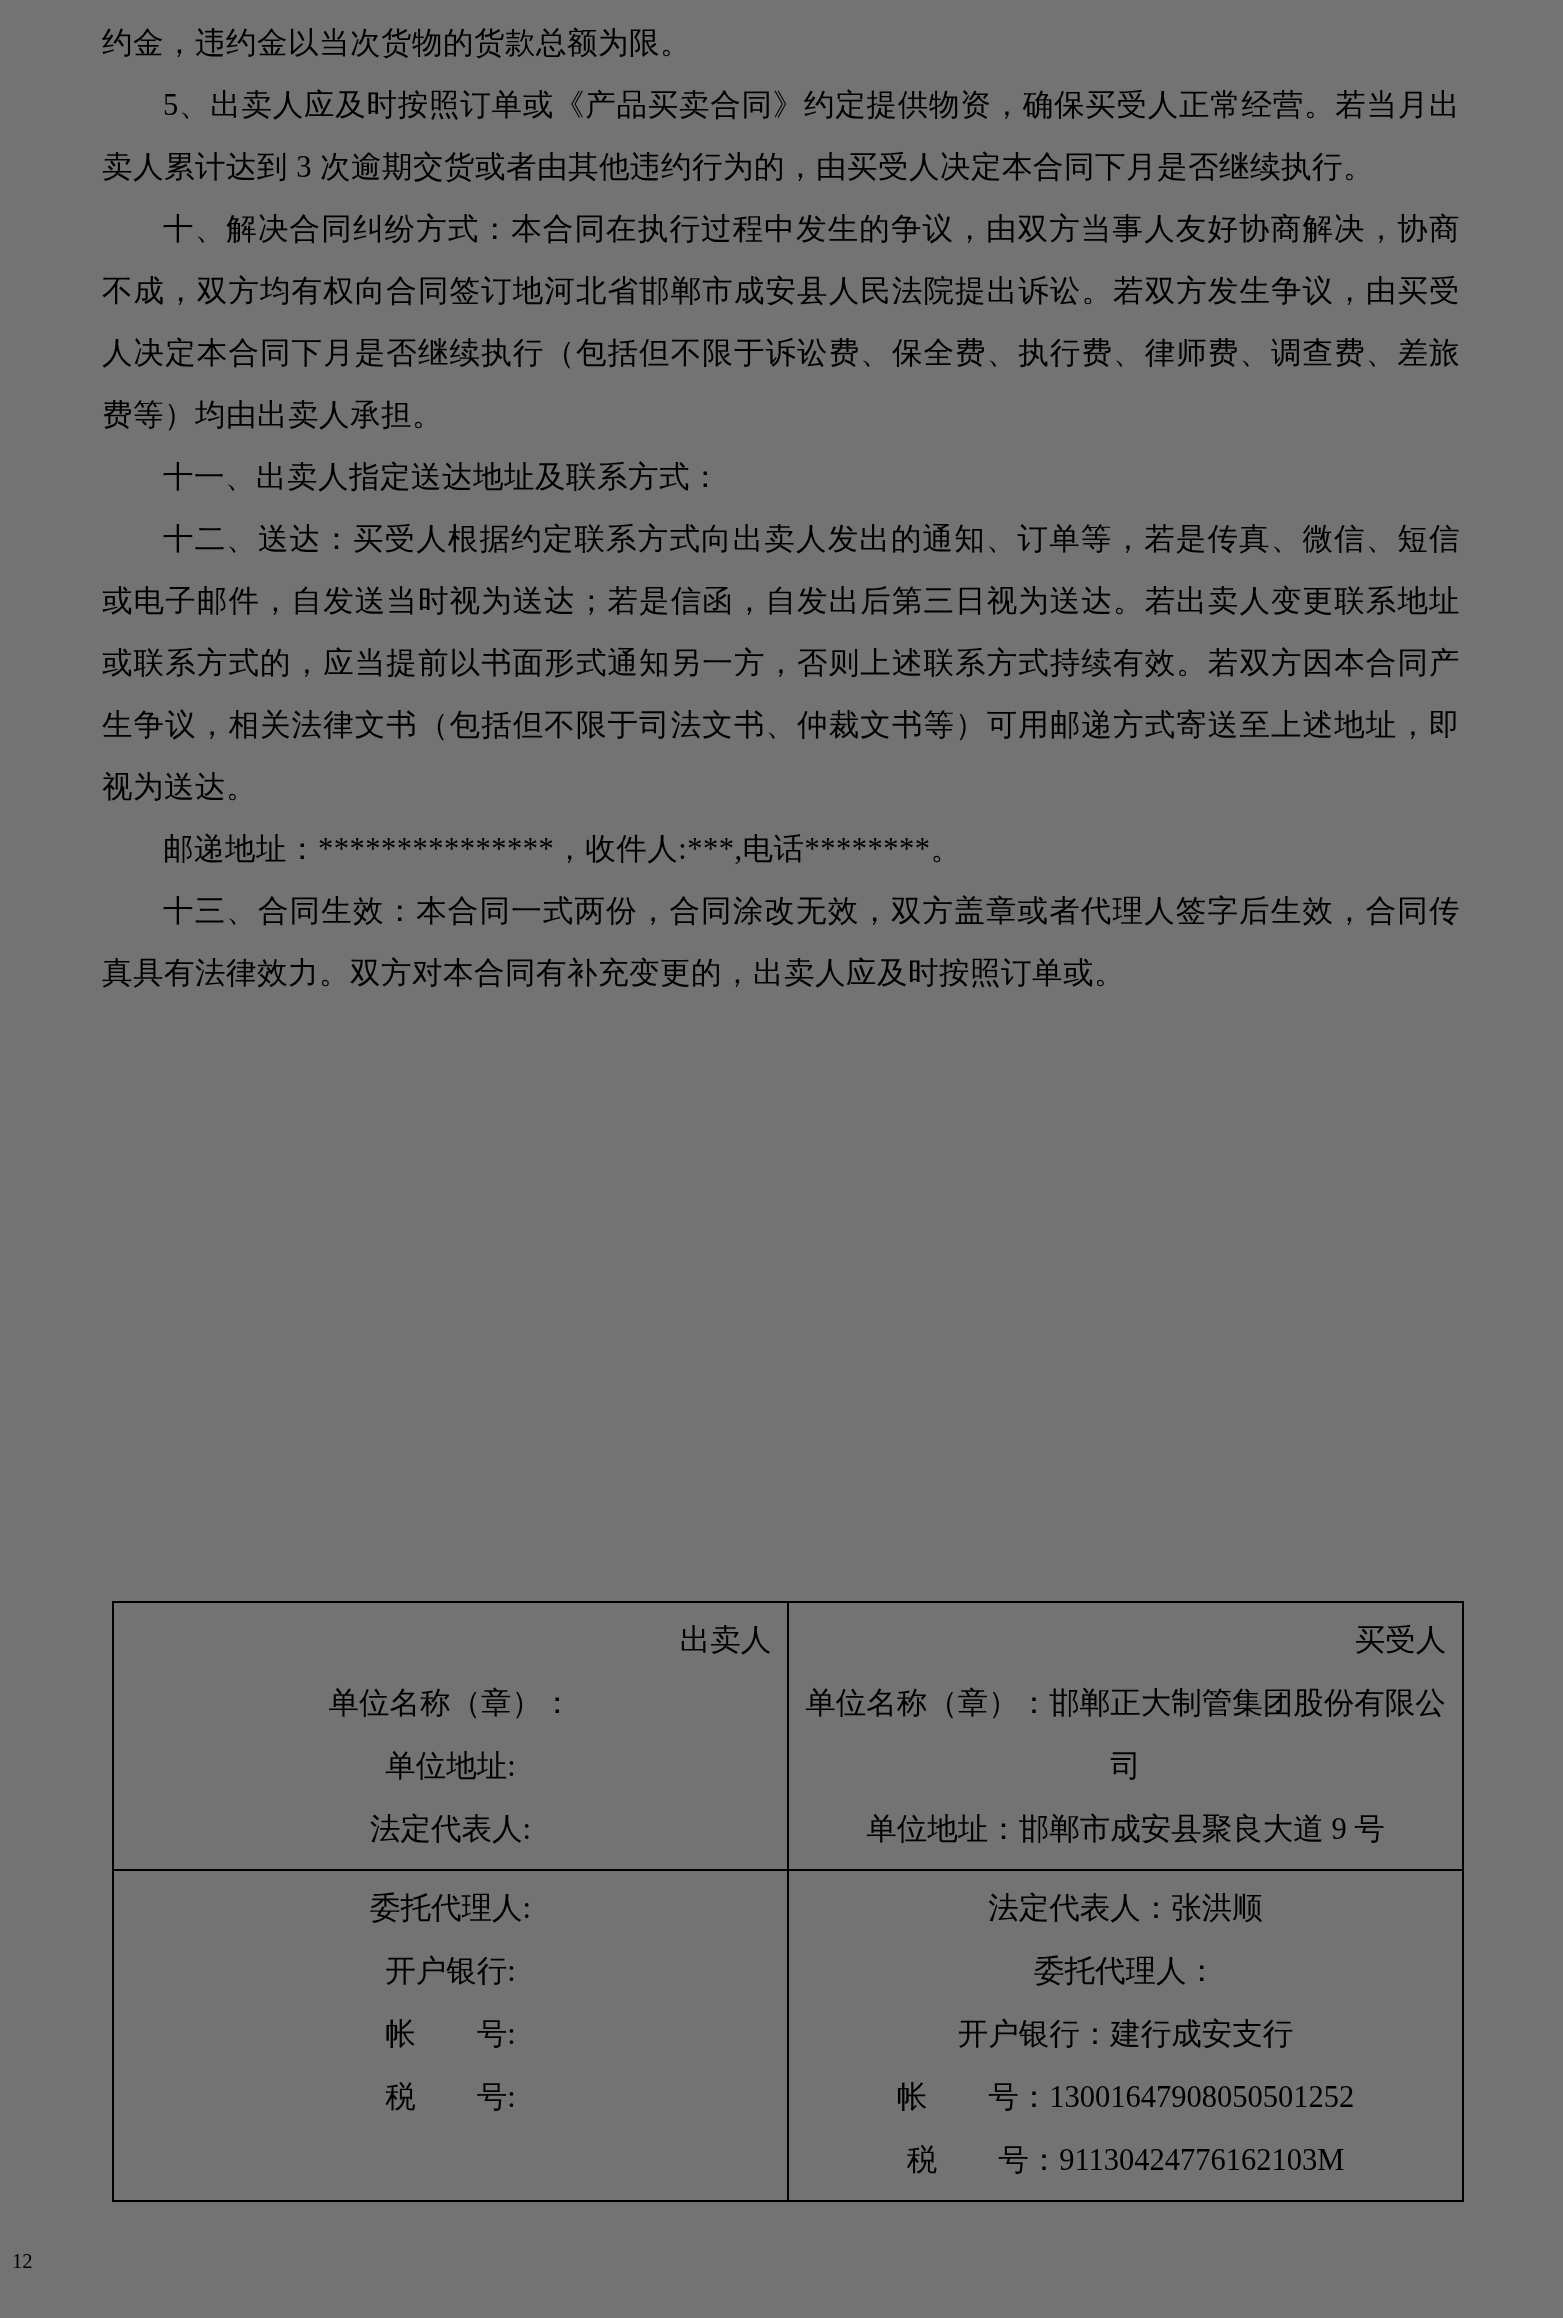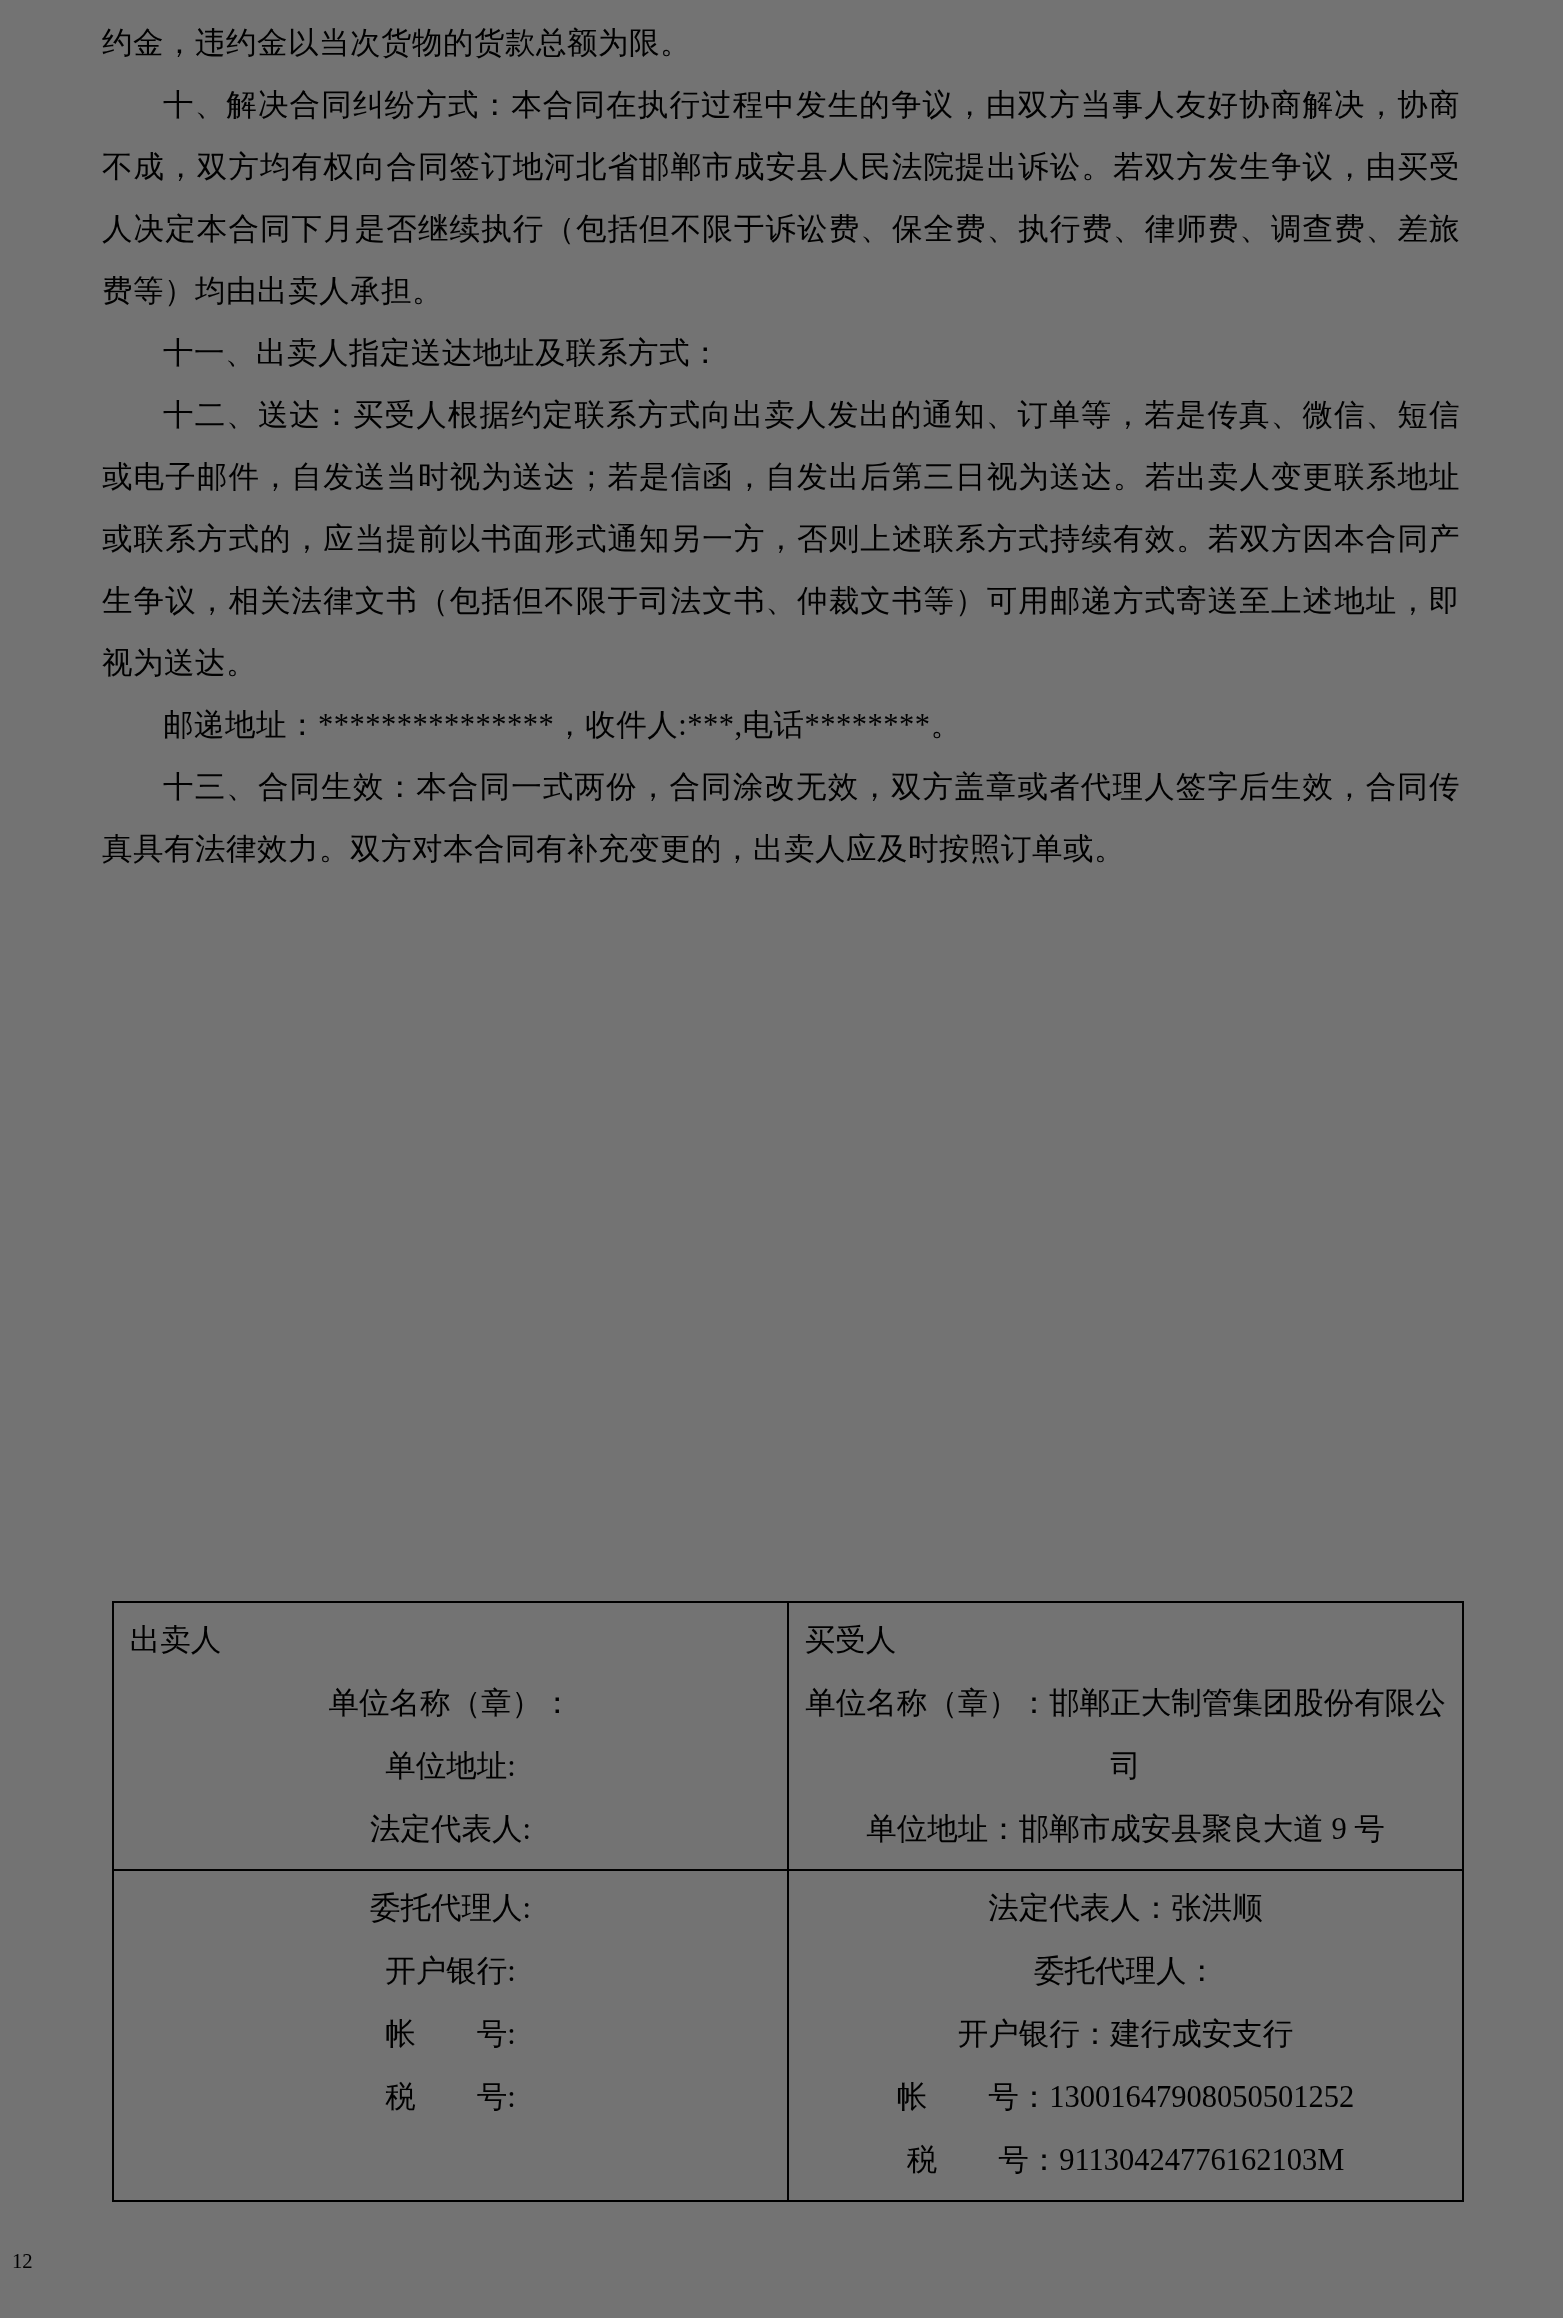"5、出卖人应及时按照订单或《产品买卖合同》约定提供物资，确保买受人正常经营。若当" p.para { html: none -> <p>5、出卖人应及时按照订单或《产品买卖合同》约定提供物资，确保买受人正常经营。若当月出卖人累计达到 3 次逾期交货或者由其他违约行为的，由买受人决定本合同下月是否继续执行。</p> }
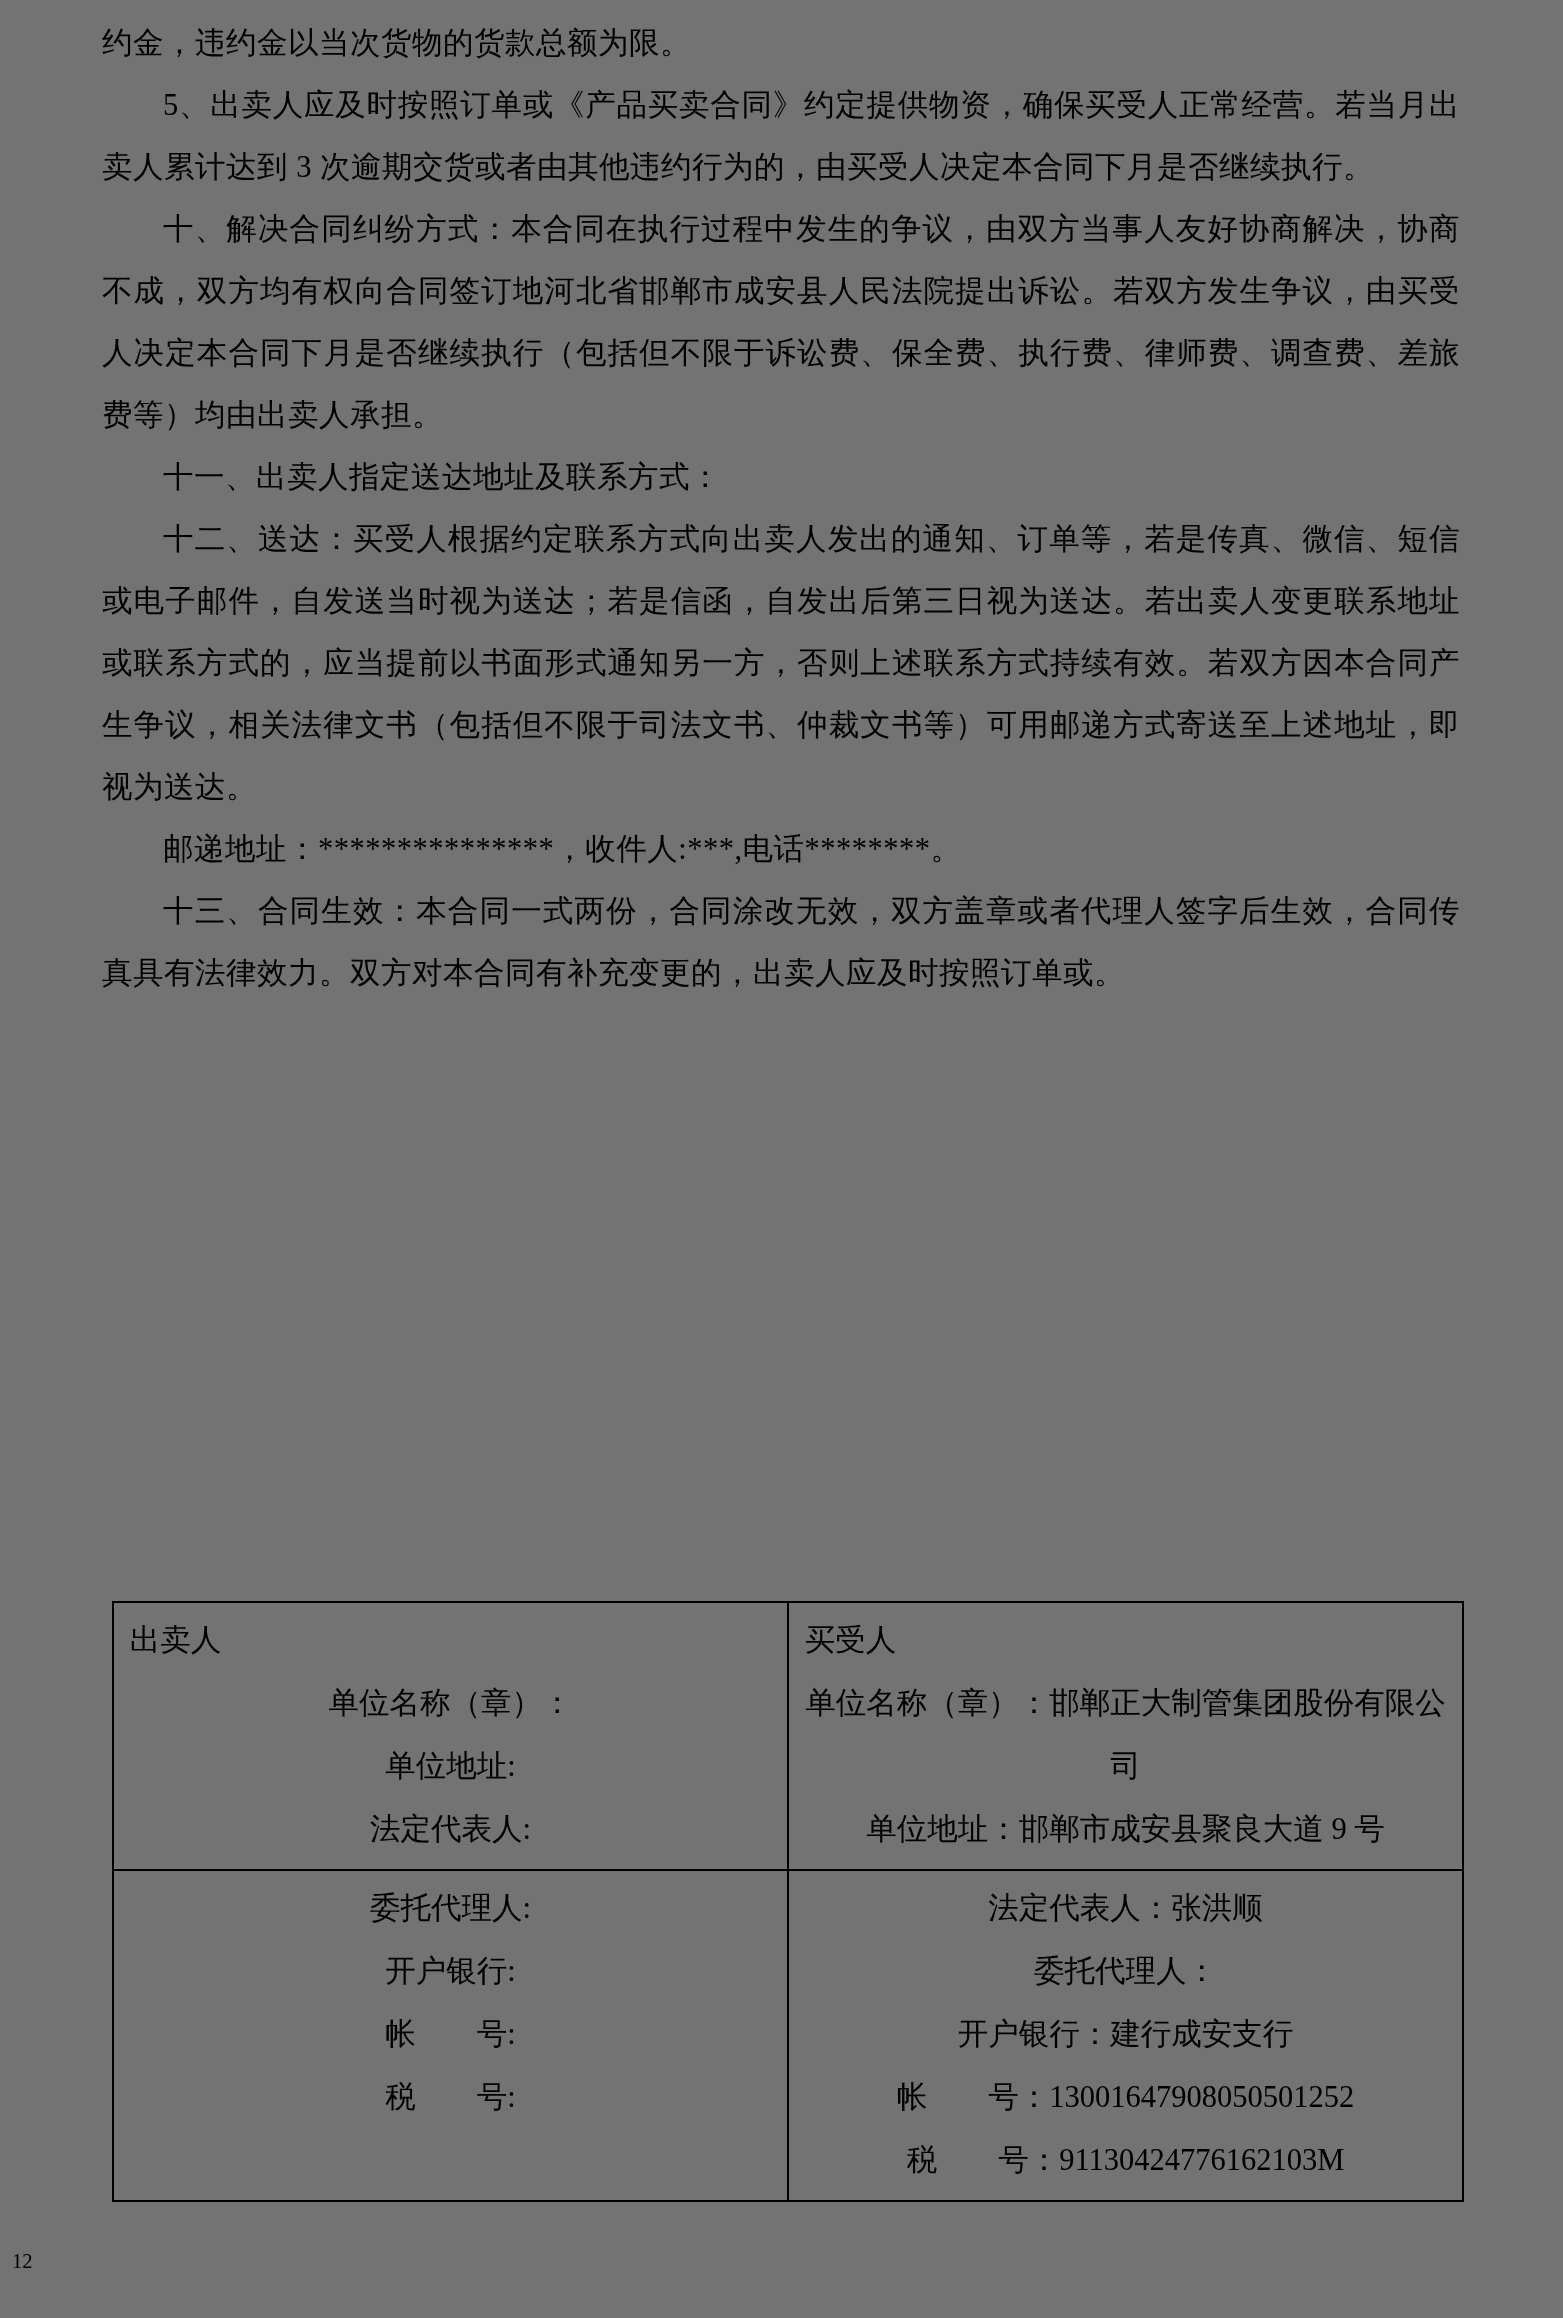"出卖人" .cell-title { text-align: left -> right }
